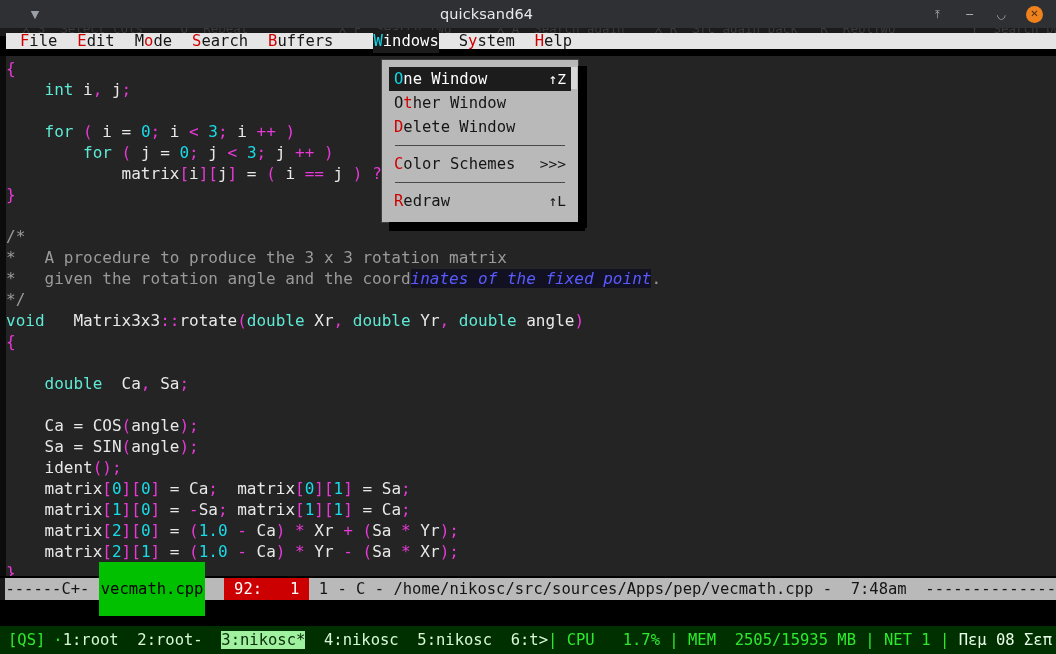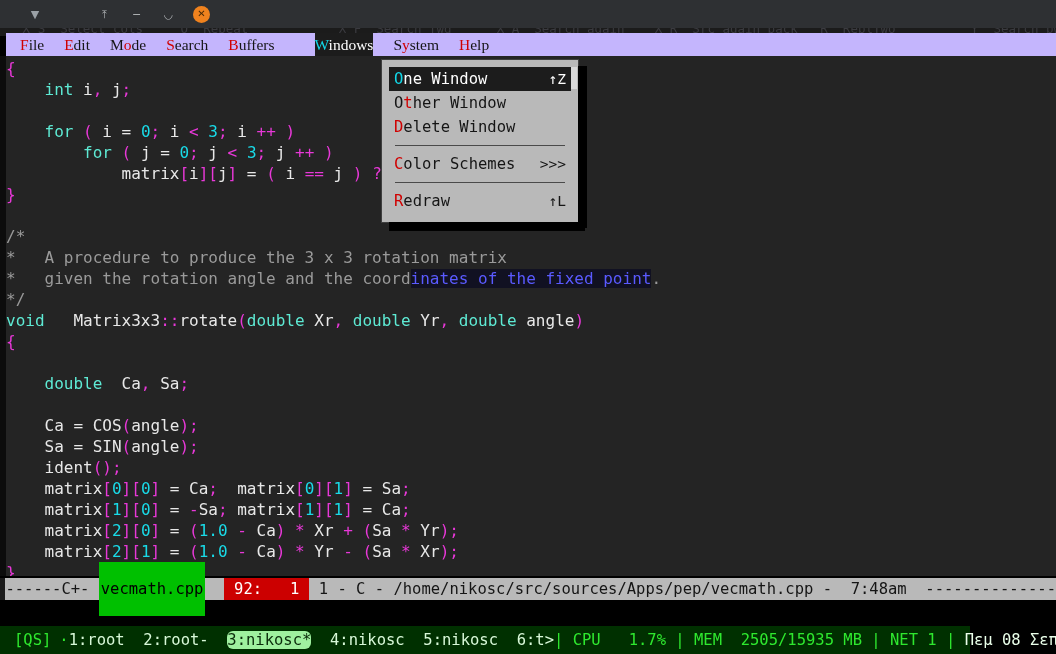"quicksand64" div.tb-title { html: none -> <div>quicksand64</div> }
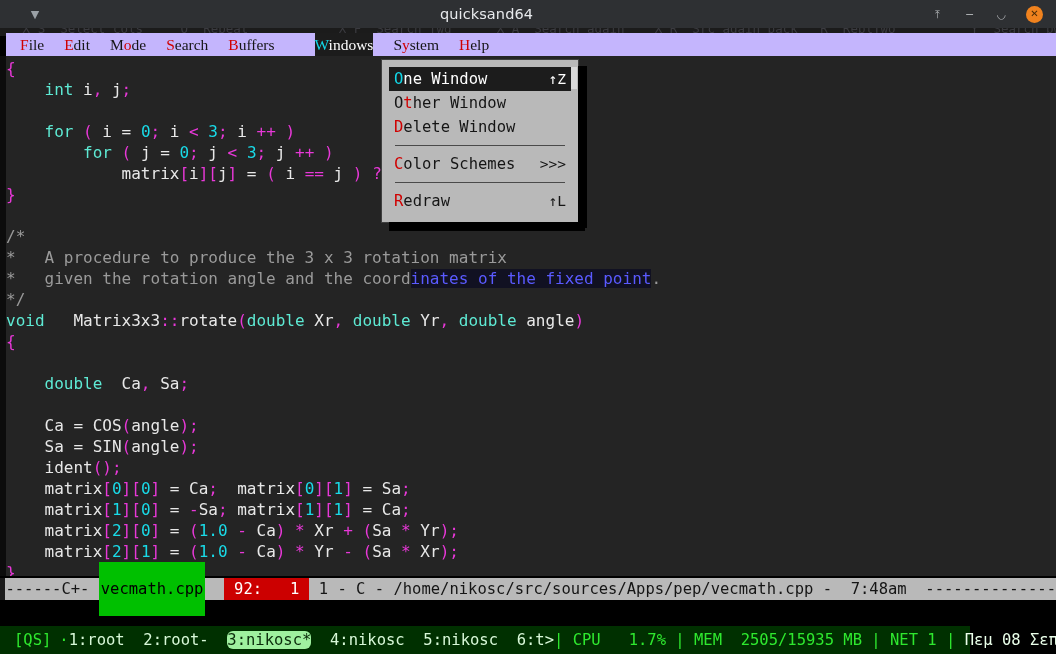"File" #menubar { background: #c4b5fd -> #e5e5e5; font-family: Liberation Serif, serif -> none; height: 23px -> 16px }
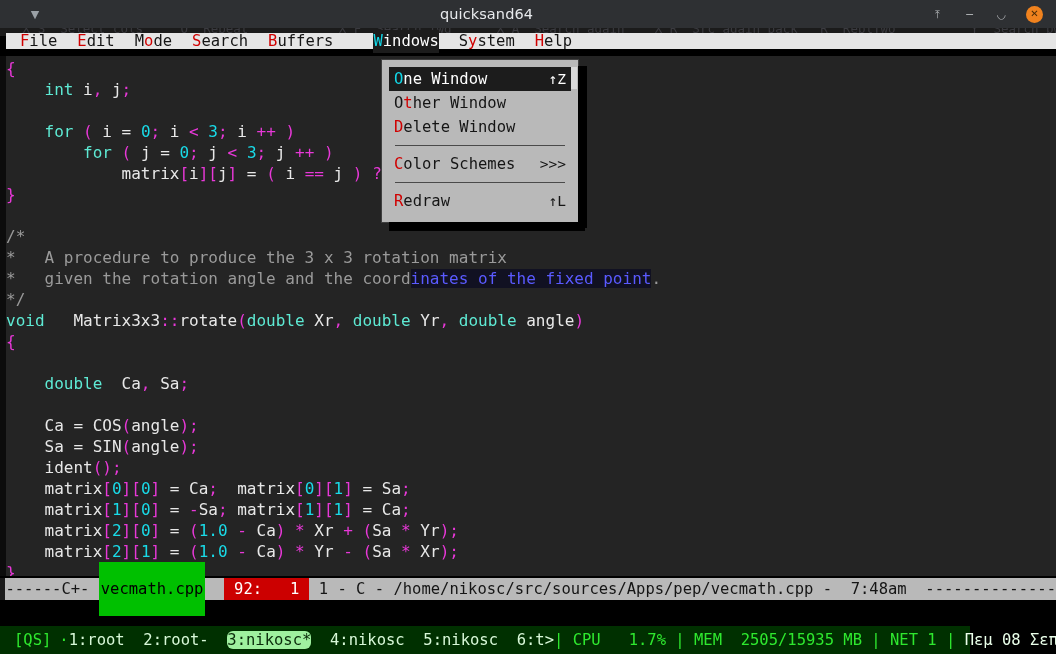"inates of the fixed point" .sel { font-style: none -> italic }
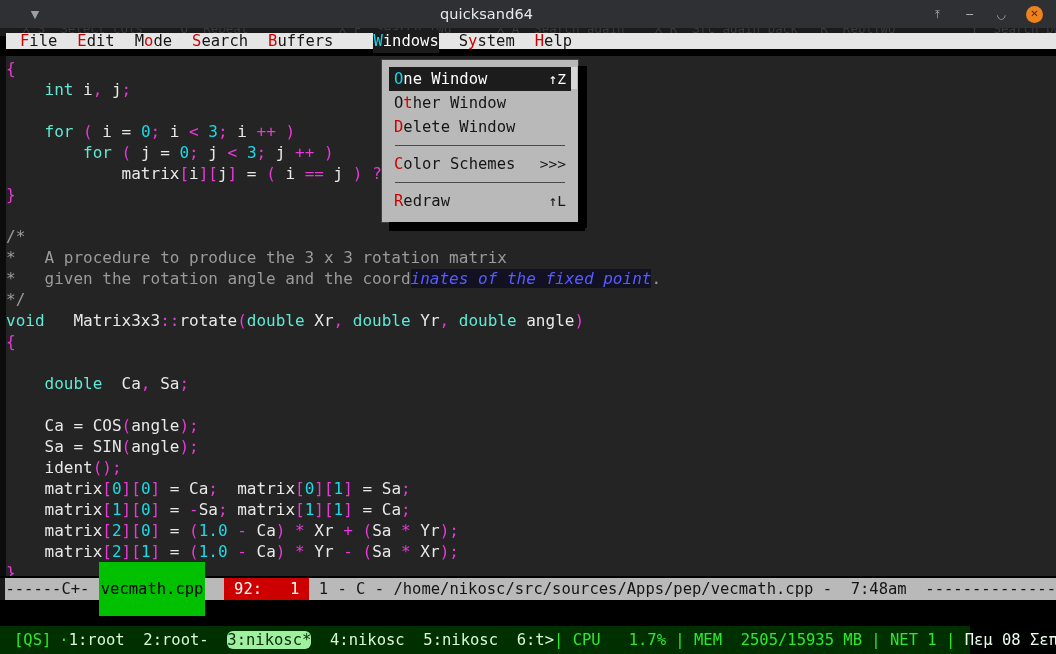"[QS]" #tmux { padding-left: 6px -> none; width: 964px -> 1056px }
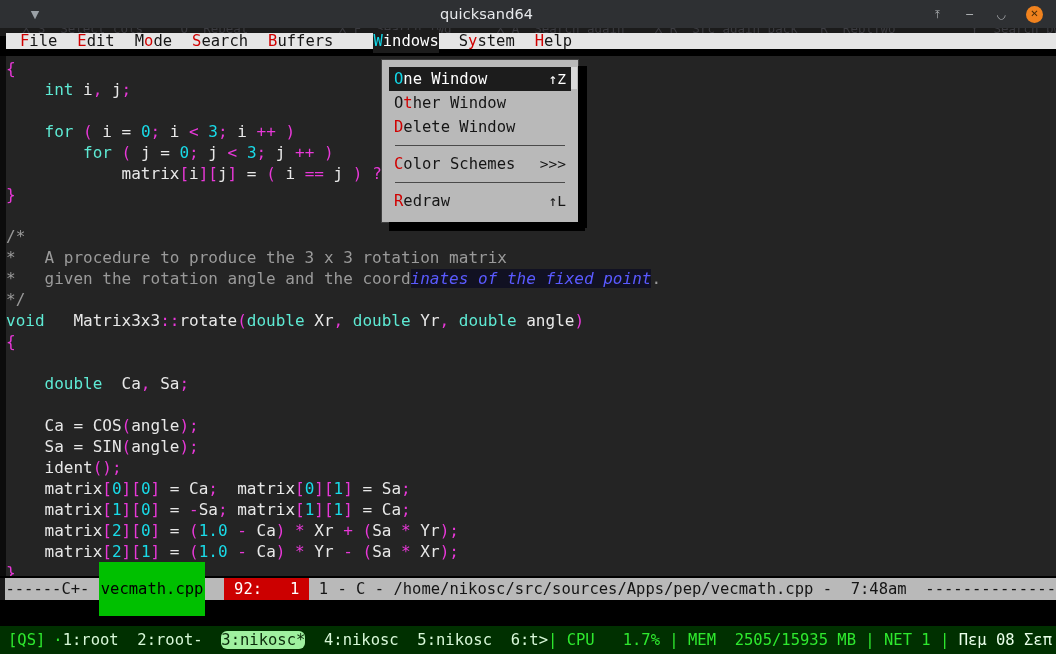"3:nikosc*" #tmux .win-active { border-radius: 6px -> none }
